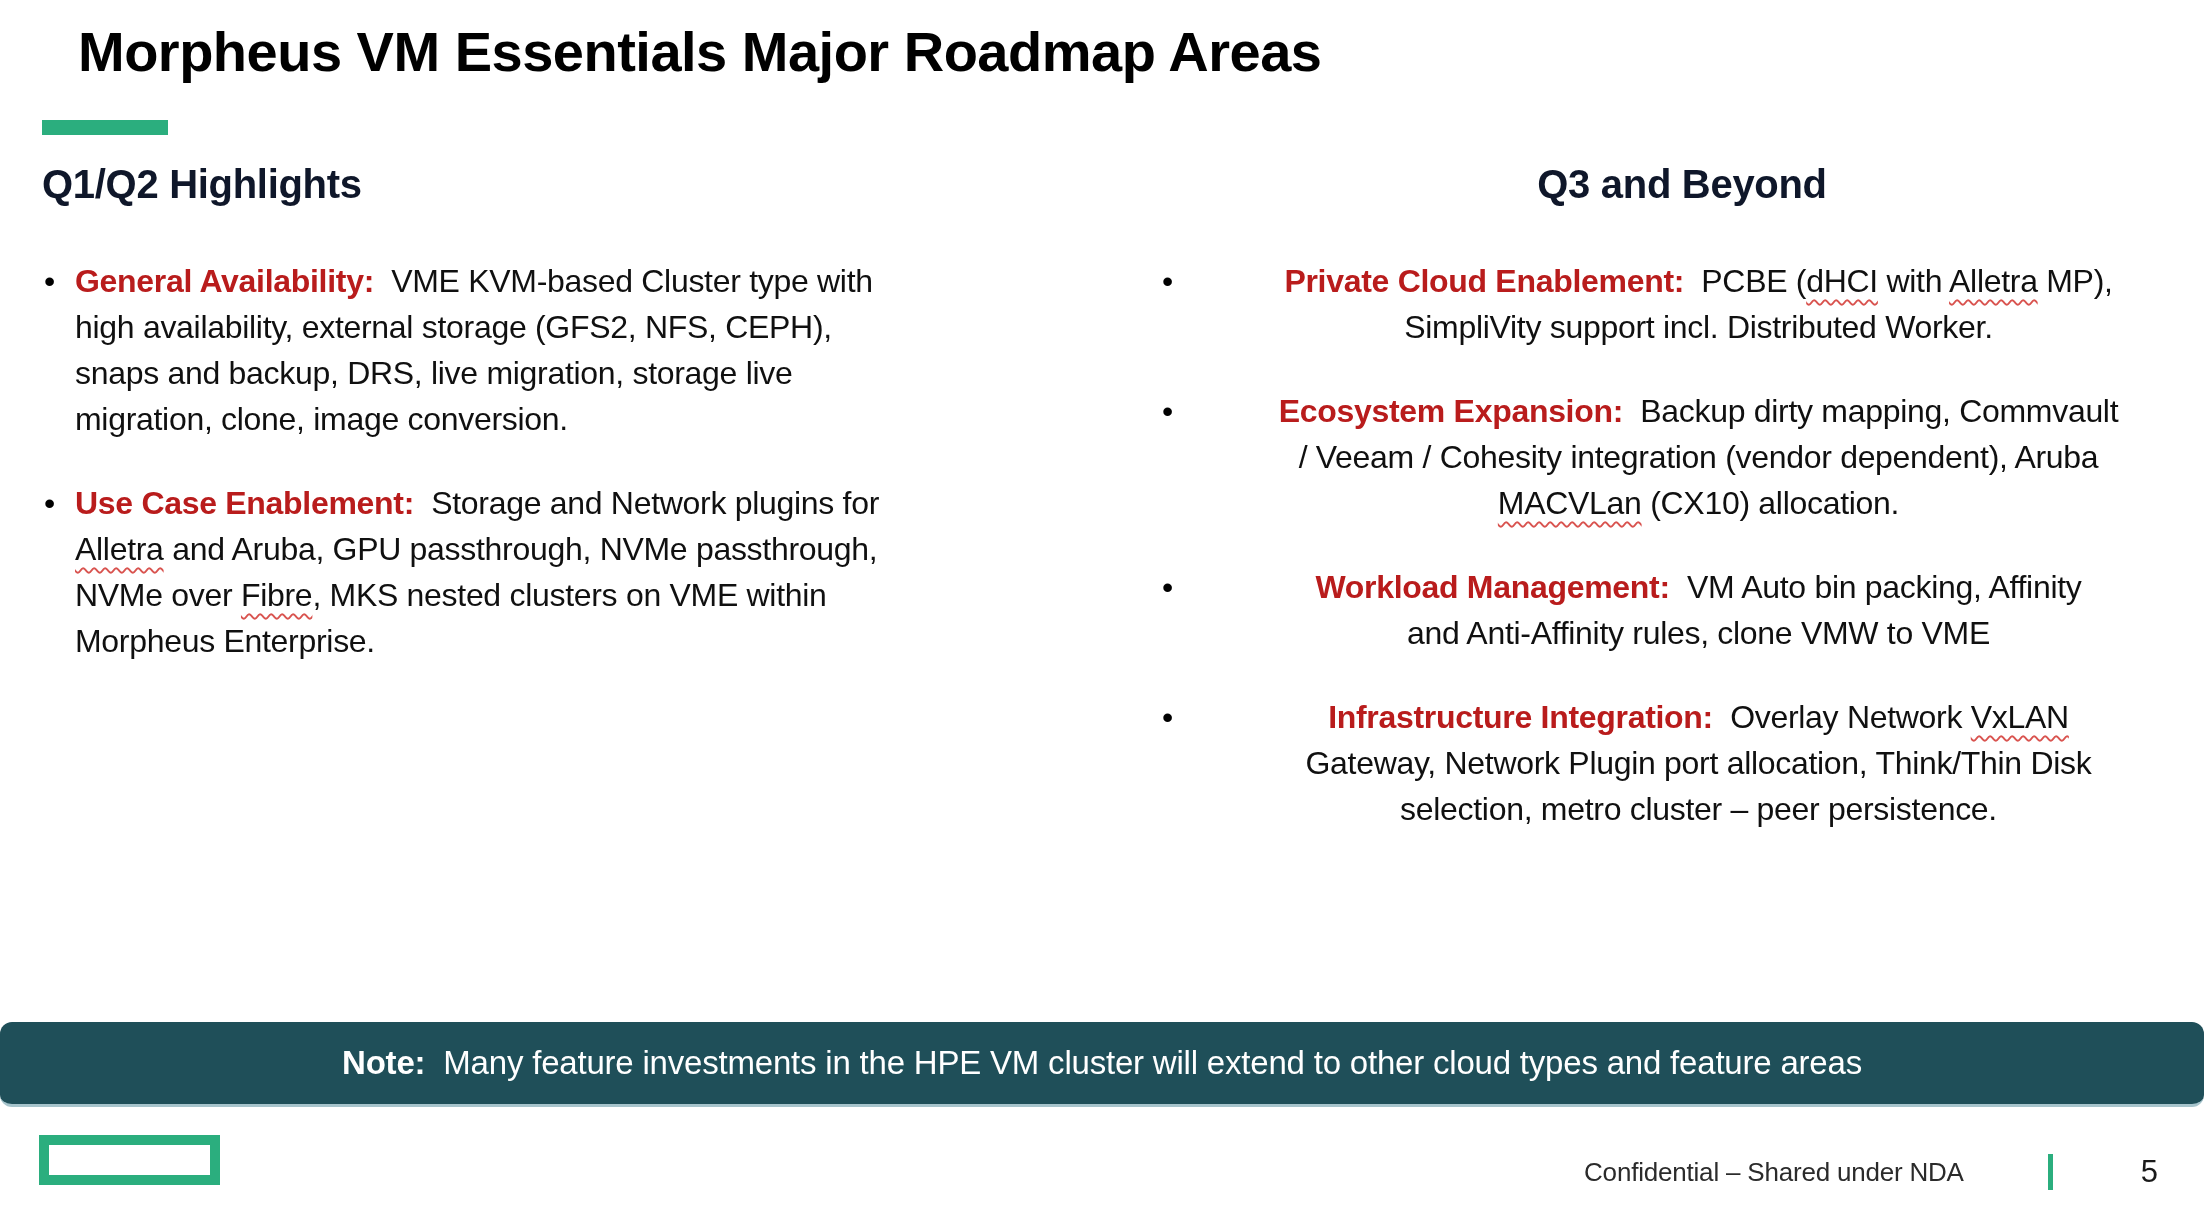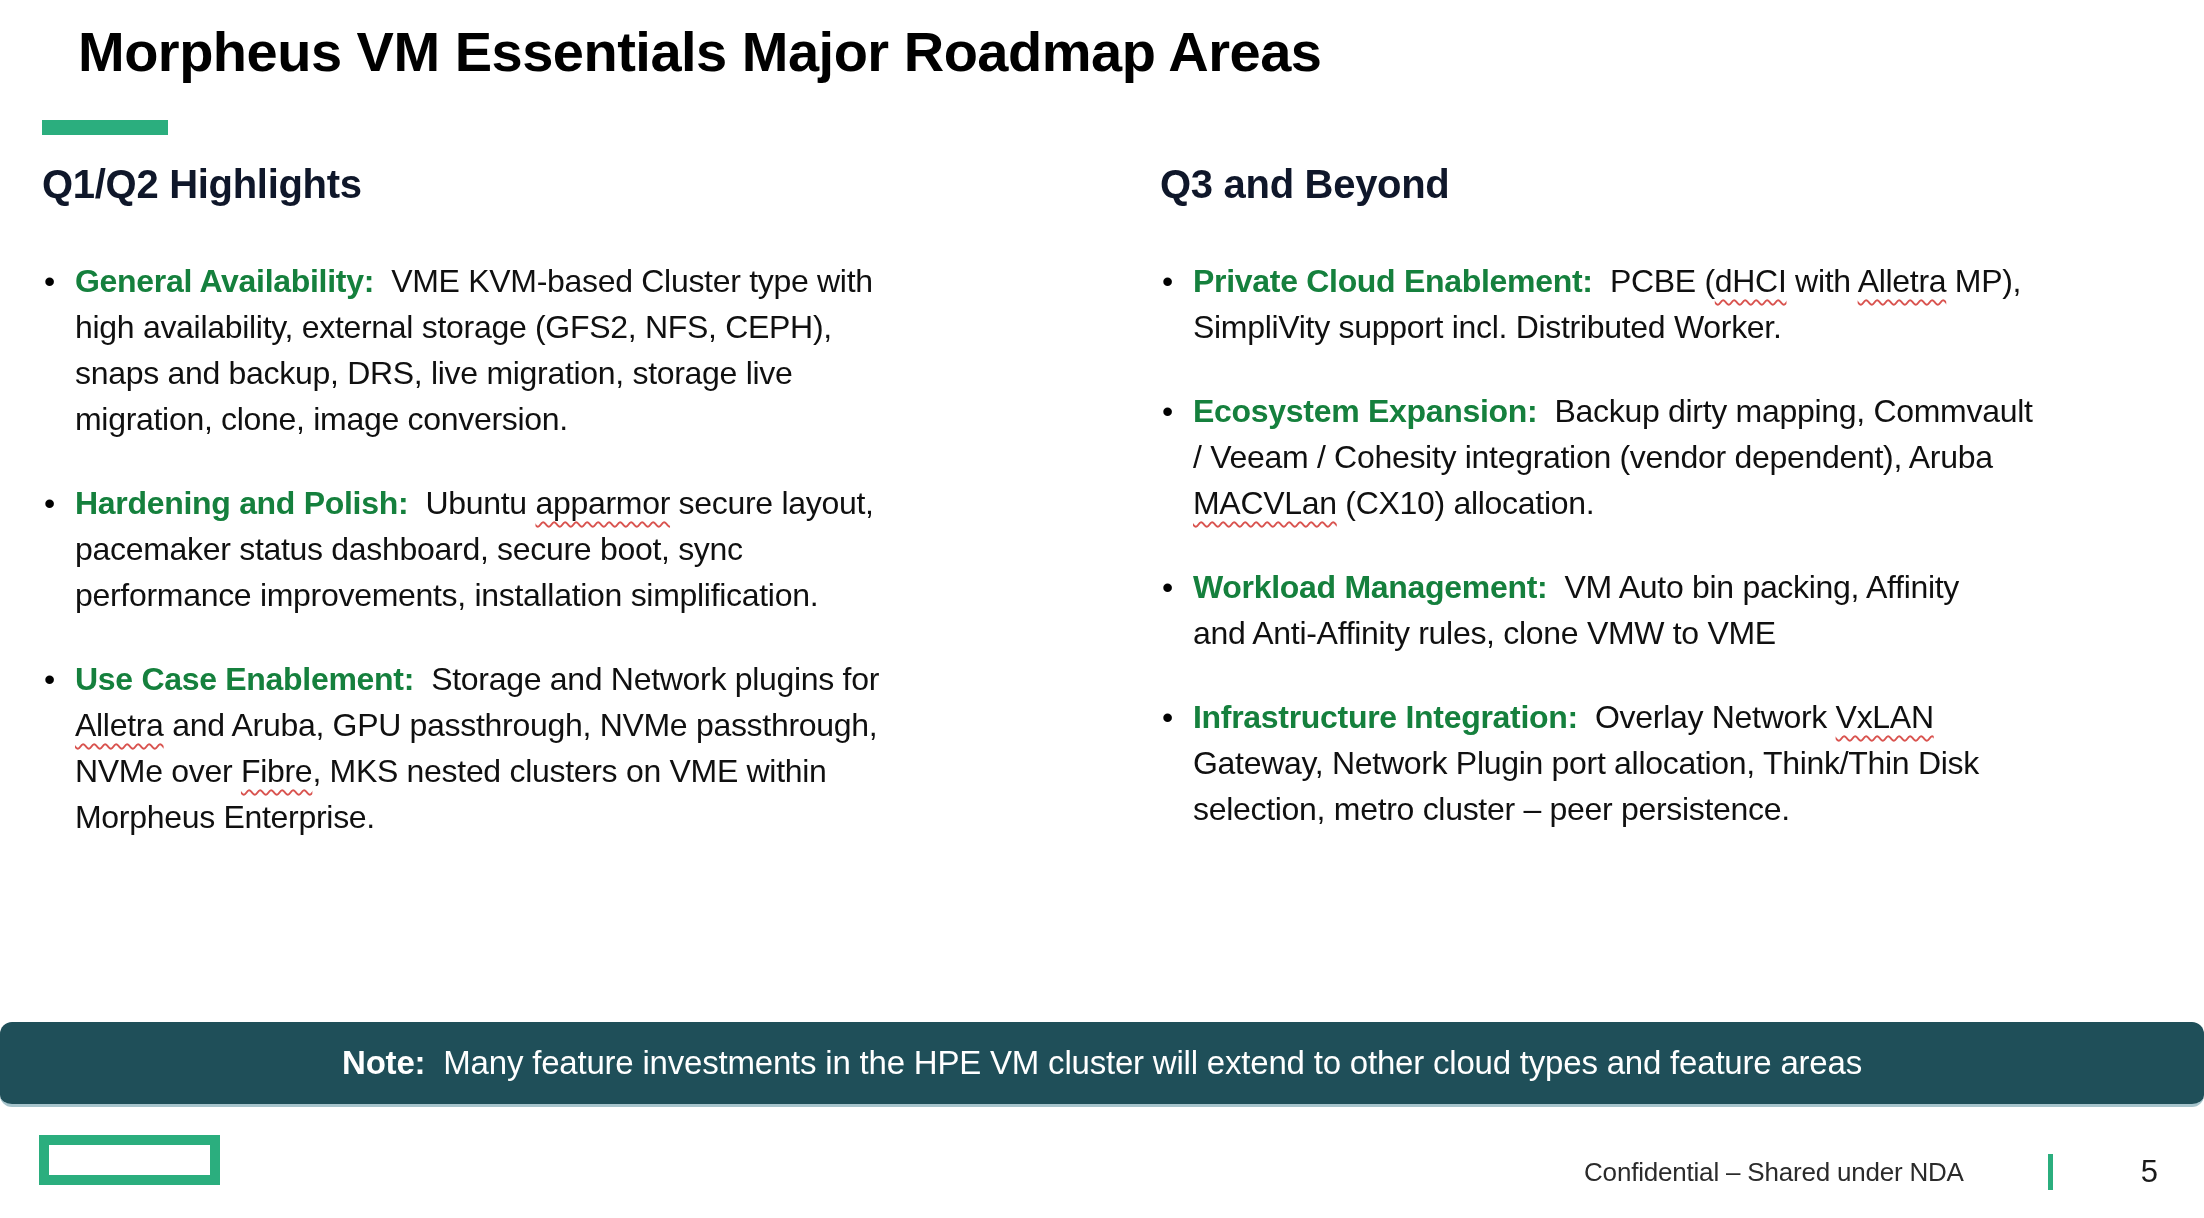"Q3 and Beyond" .column.col-right { text-align: none -> center }
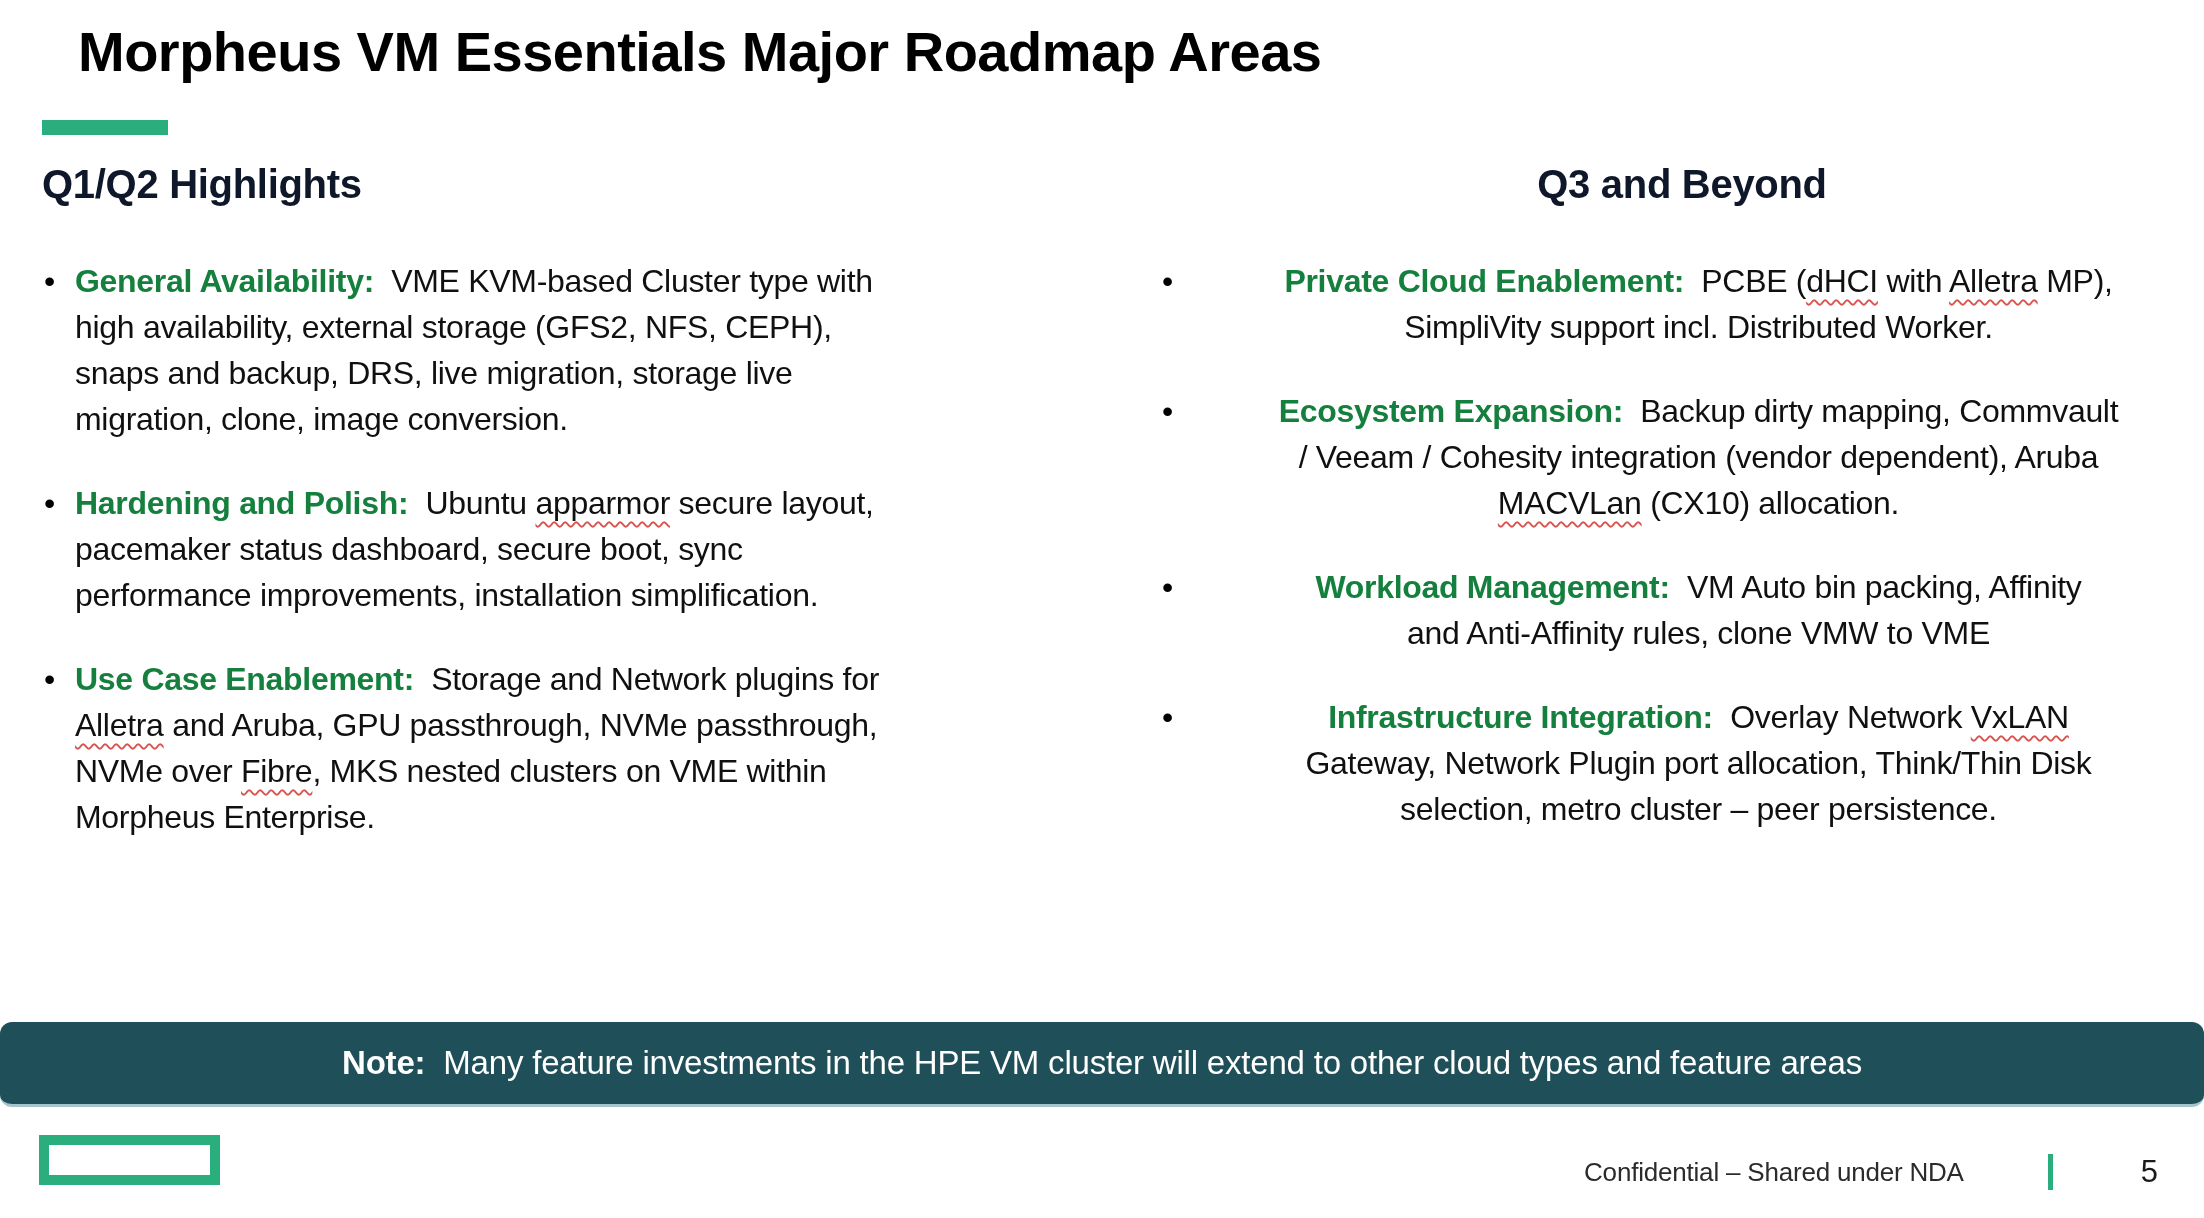"General Availability:" .b { color: #15803d -> #b91c1c }
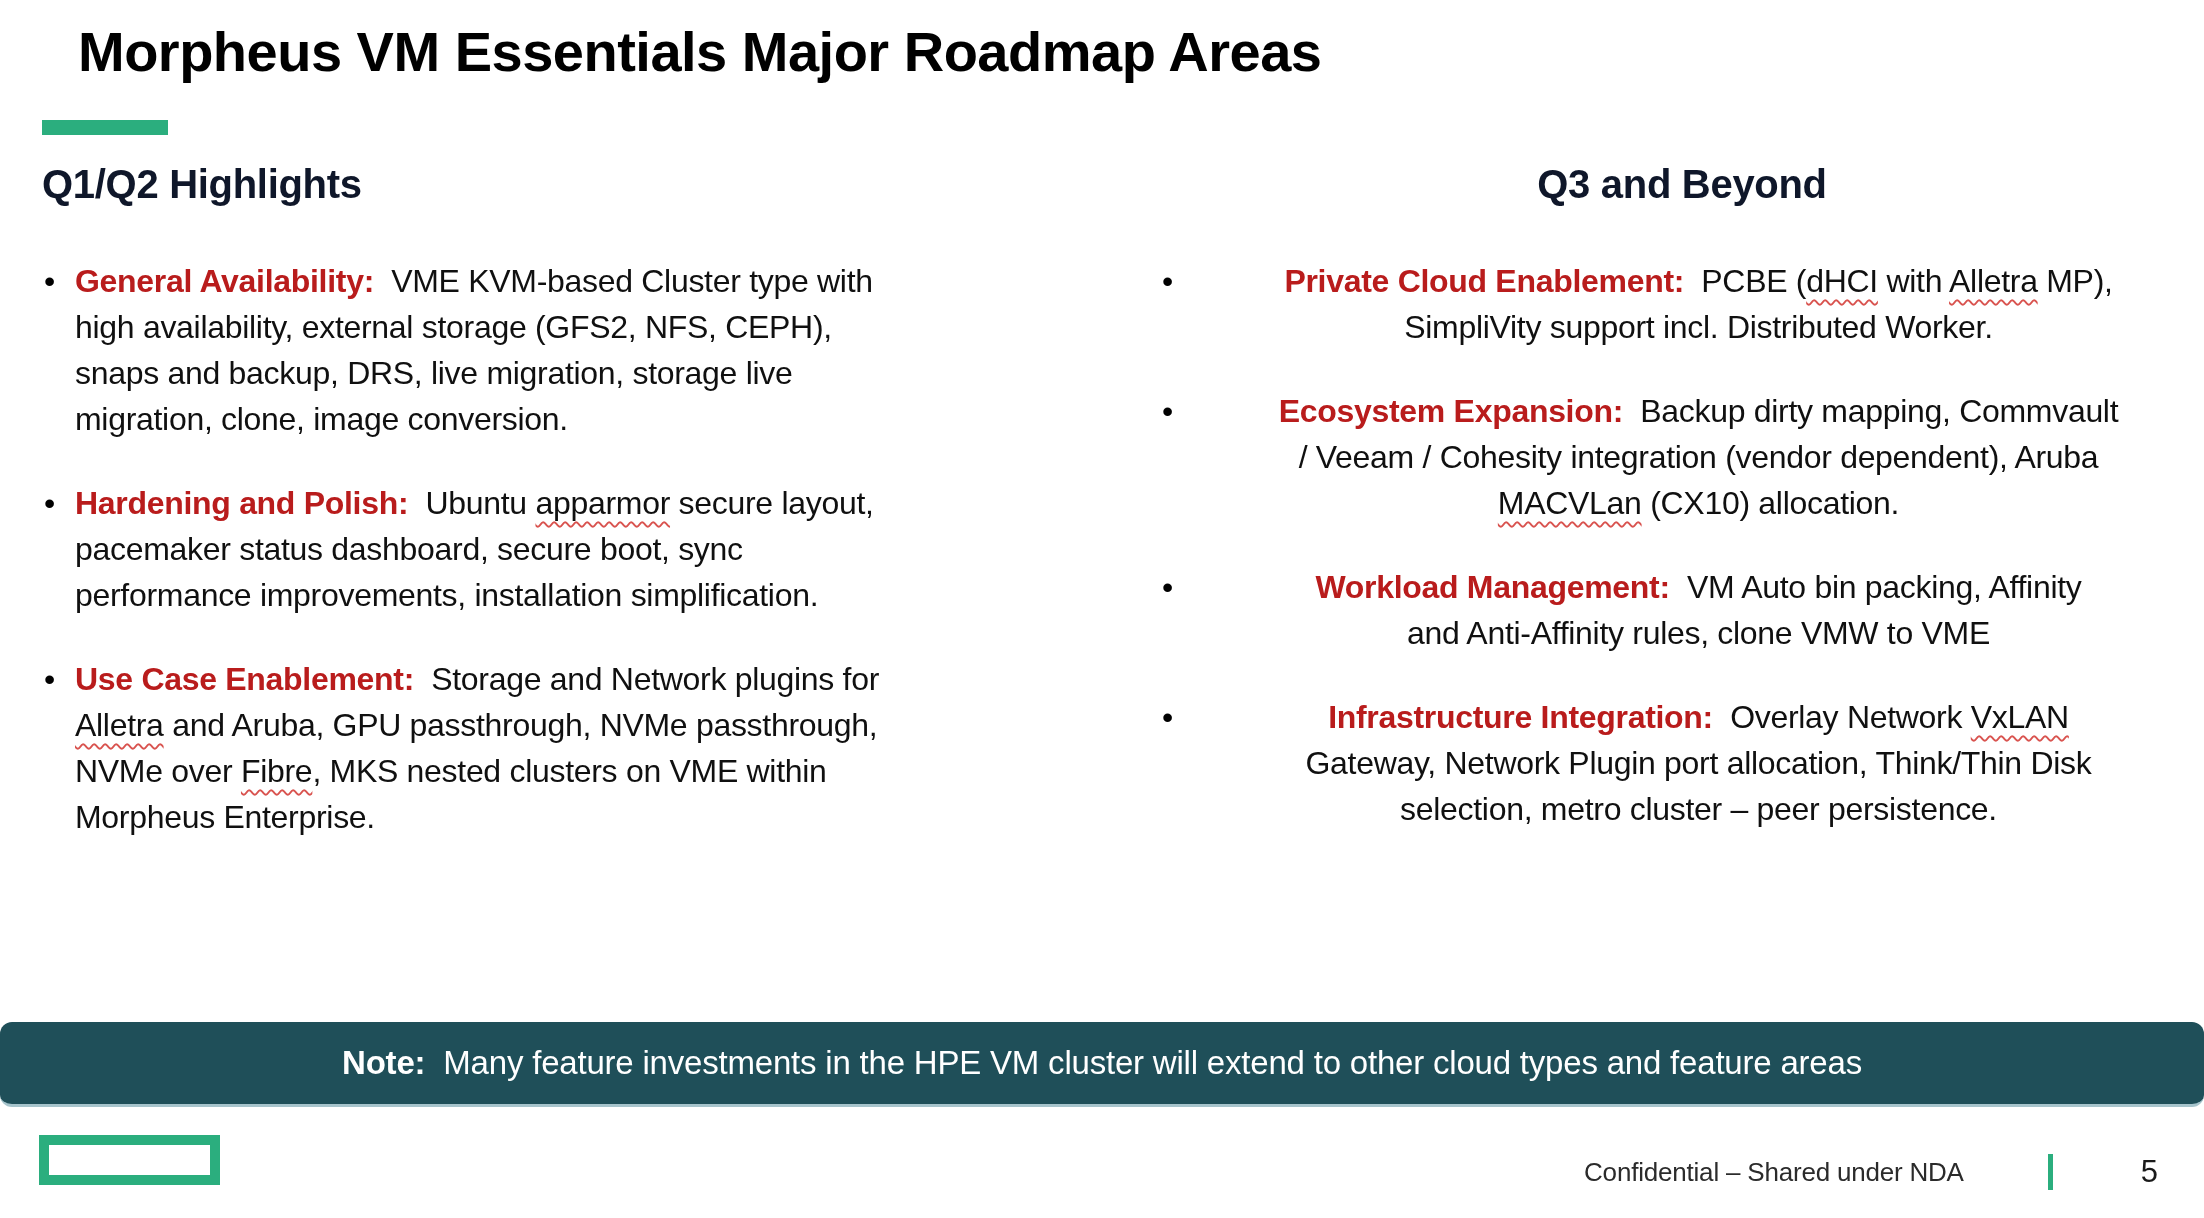"Hardening and Polish: Ubuntu apparmor" li { html: <li><span>Hardening and Polish:</span><span>&nbsp; Ubuntu </span><span>apparmor</span><span> secure layout,</span><br><span>pacemaker status dashboard, secure boot, sync</span><br><span>performance improvements, installation simplification.</span></li> -> none }
